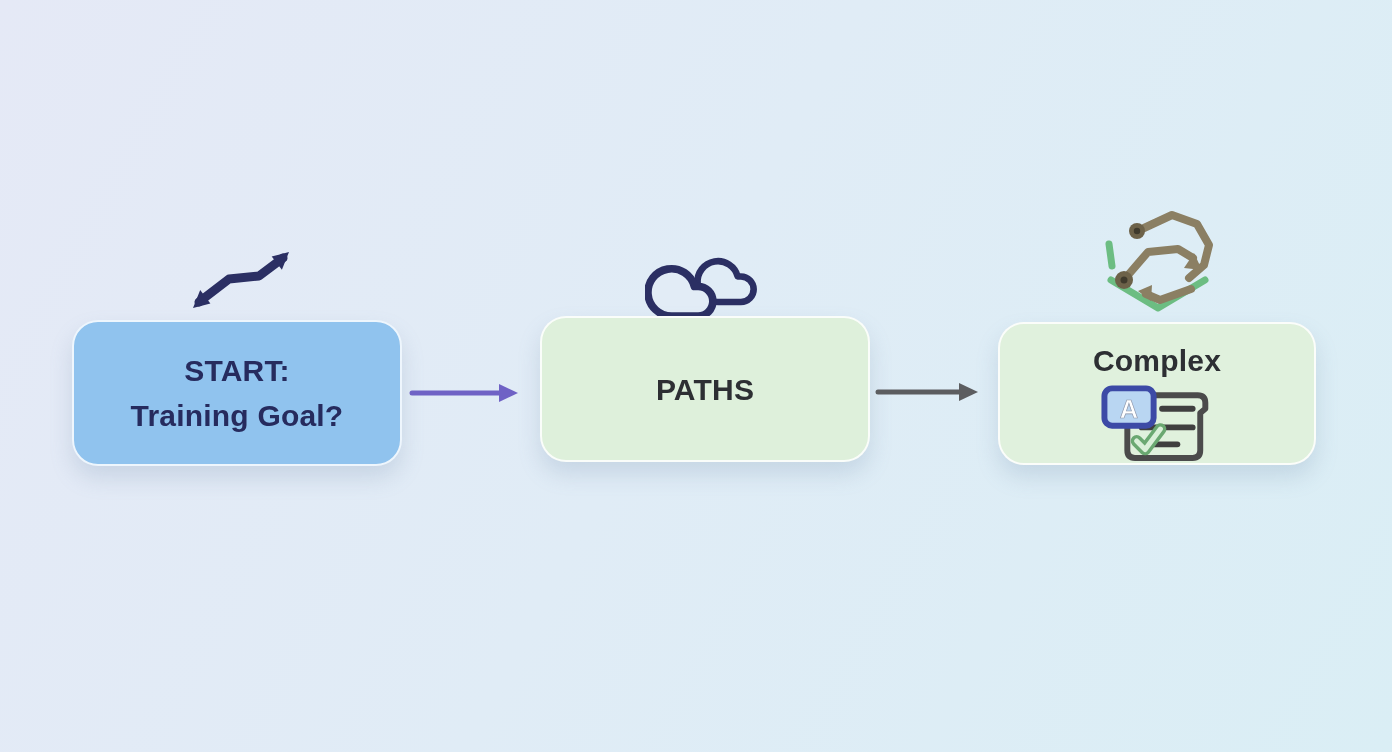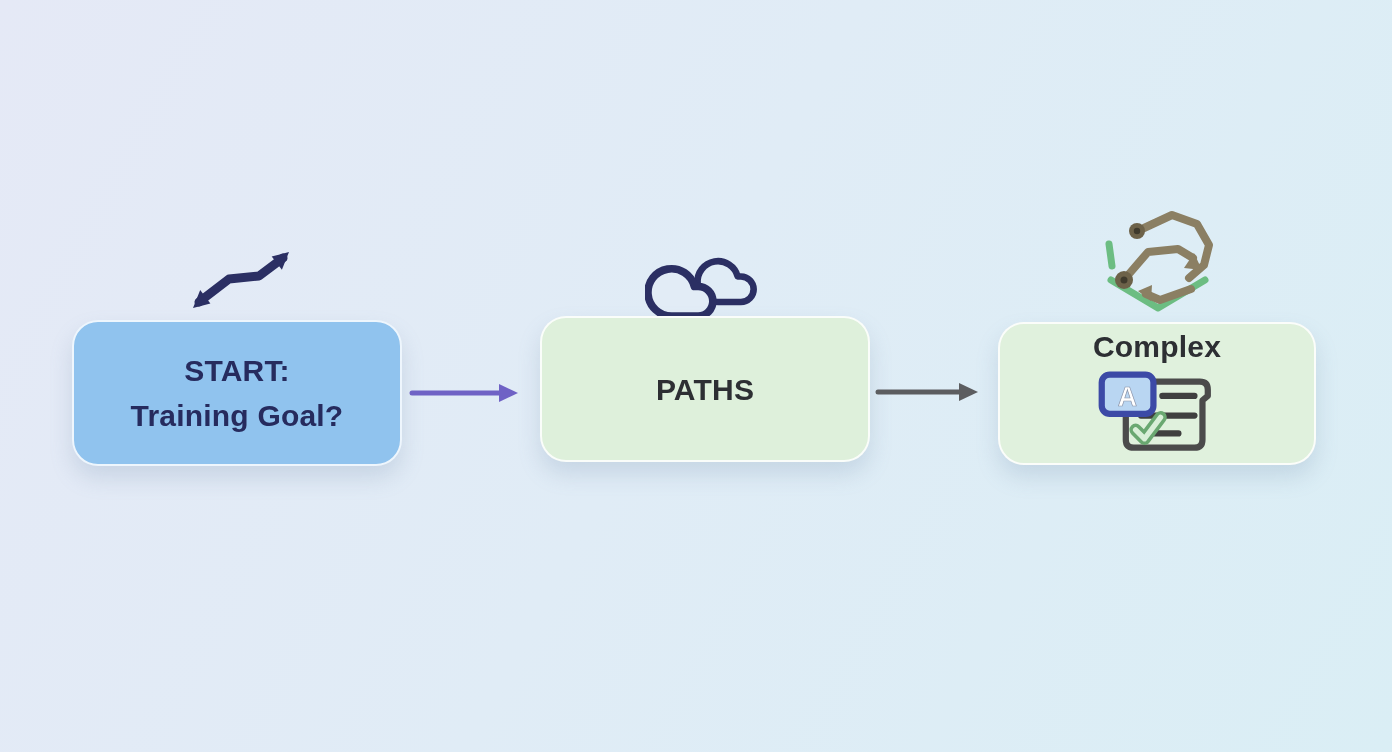"Complex" .box-complex { padding-top: none -> 14px }
